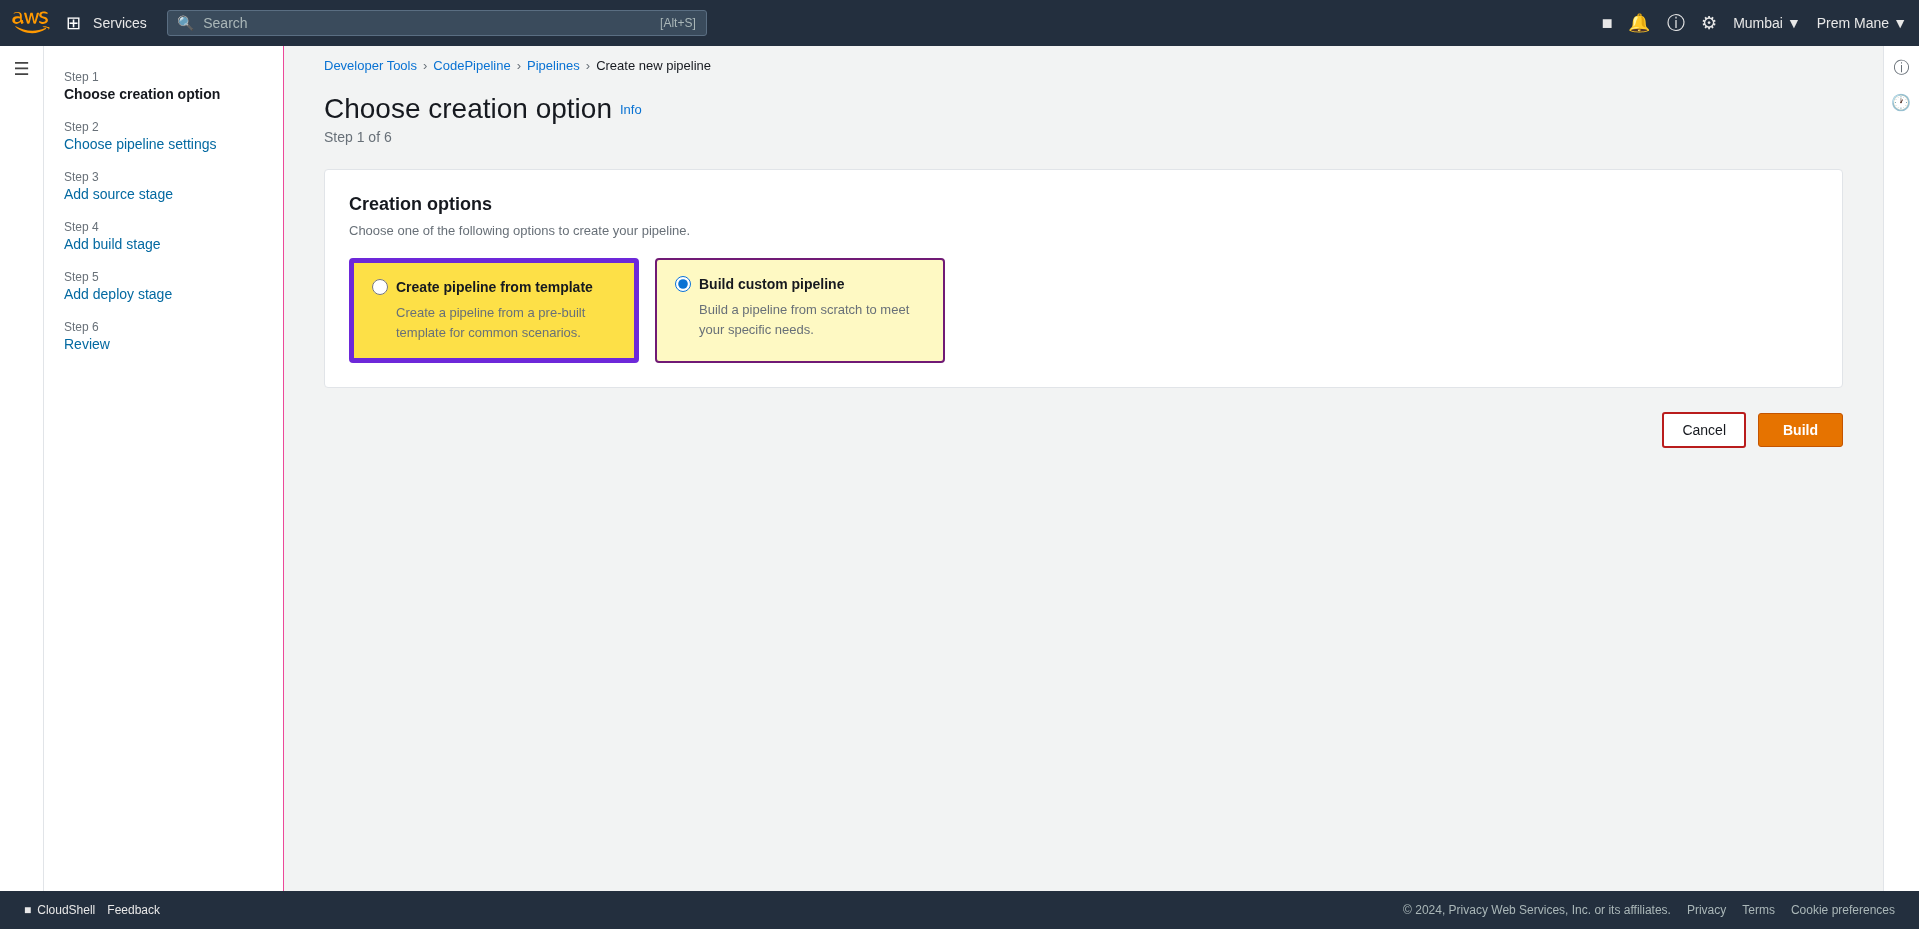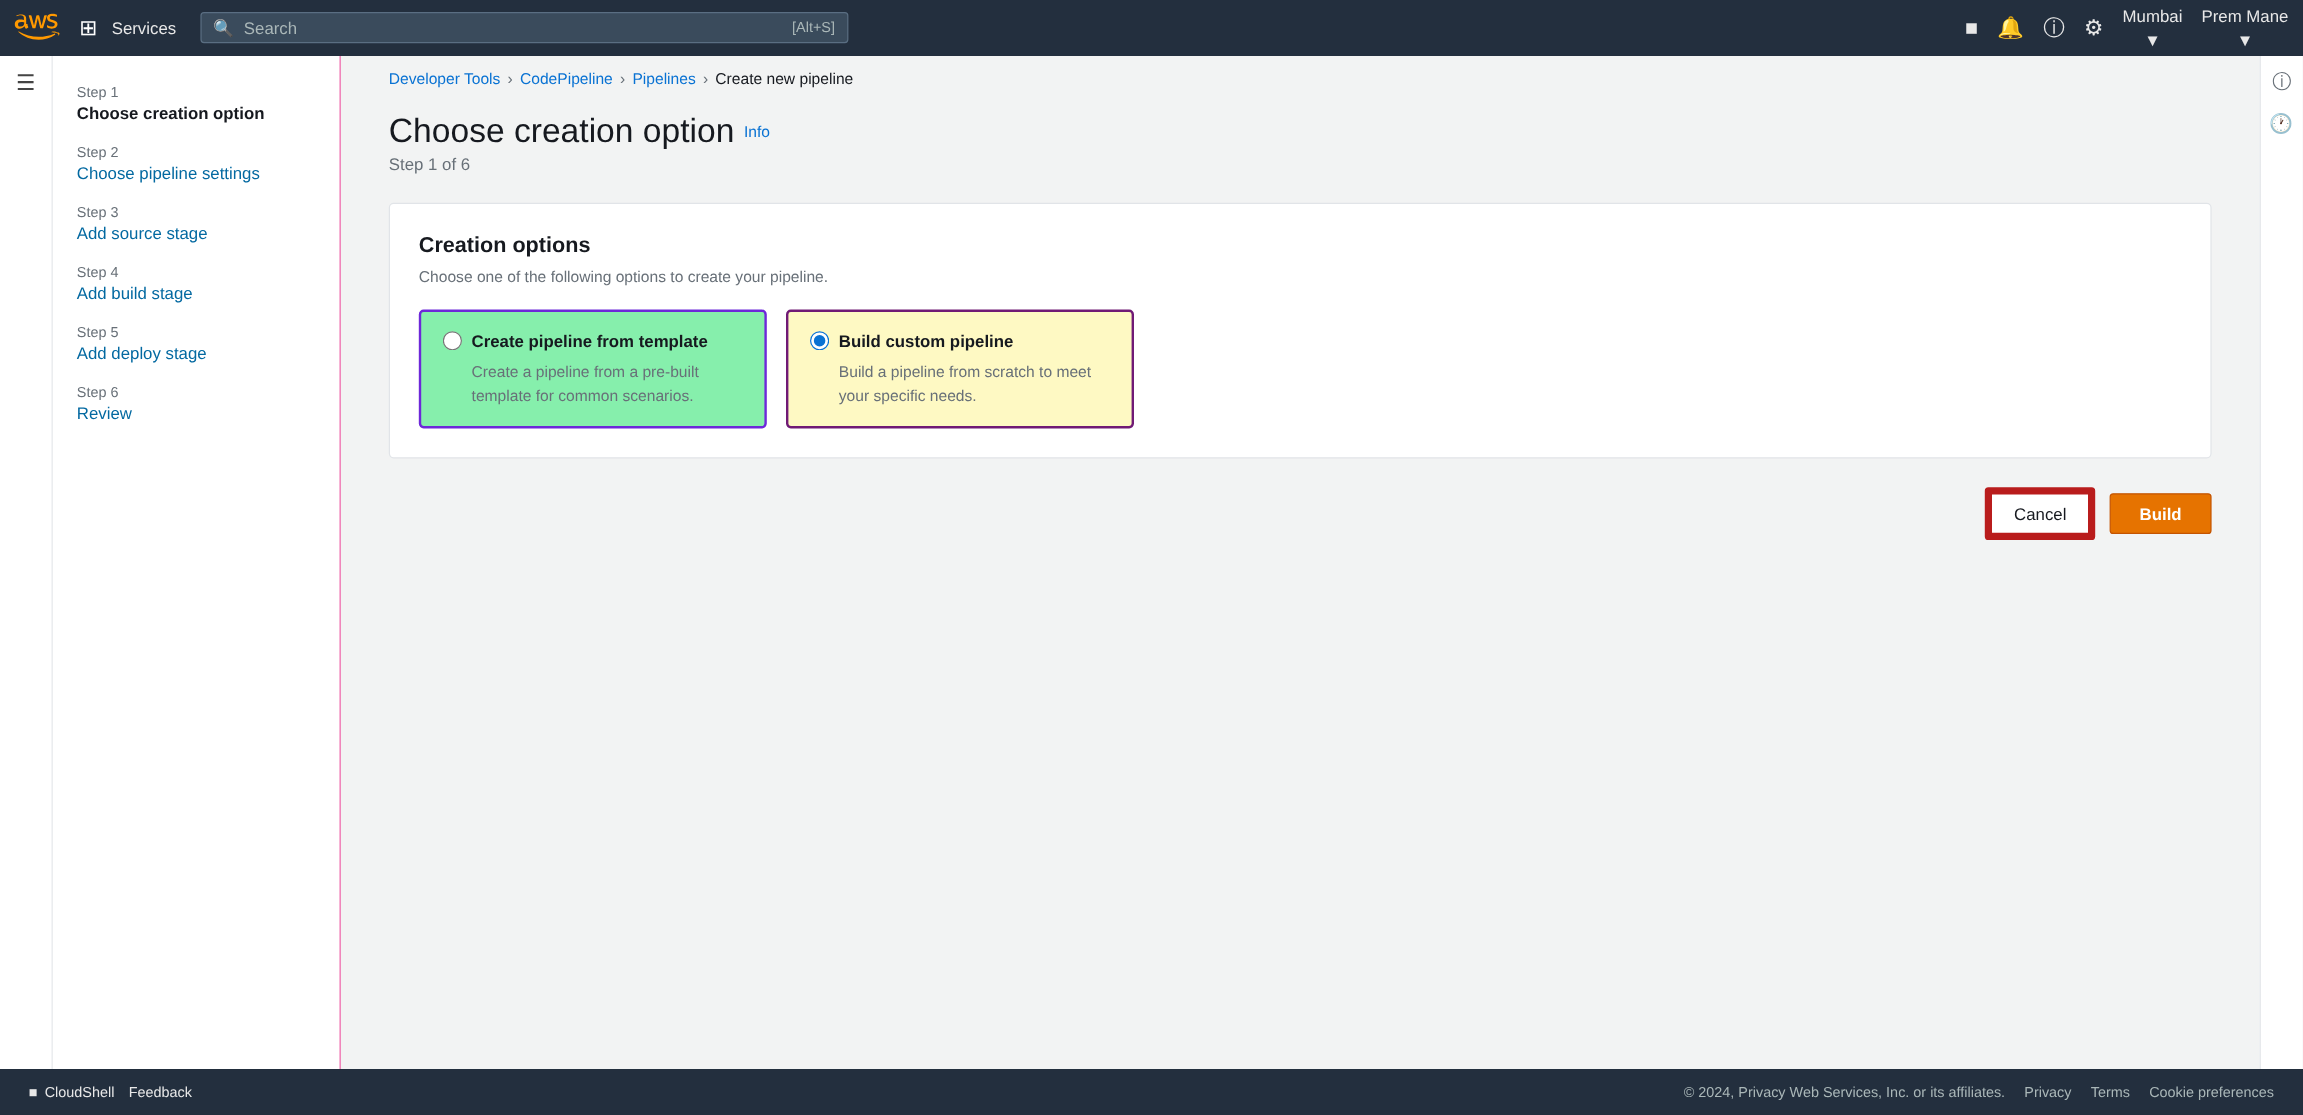"Mumbai" .nav-region, .nav-user { flex-direction: column -> none }
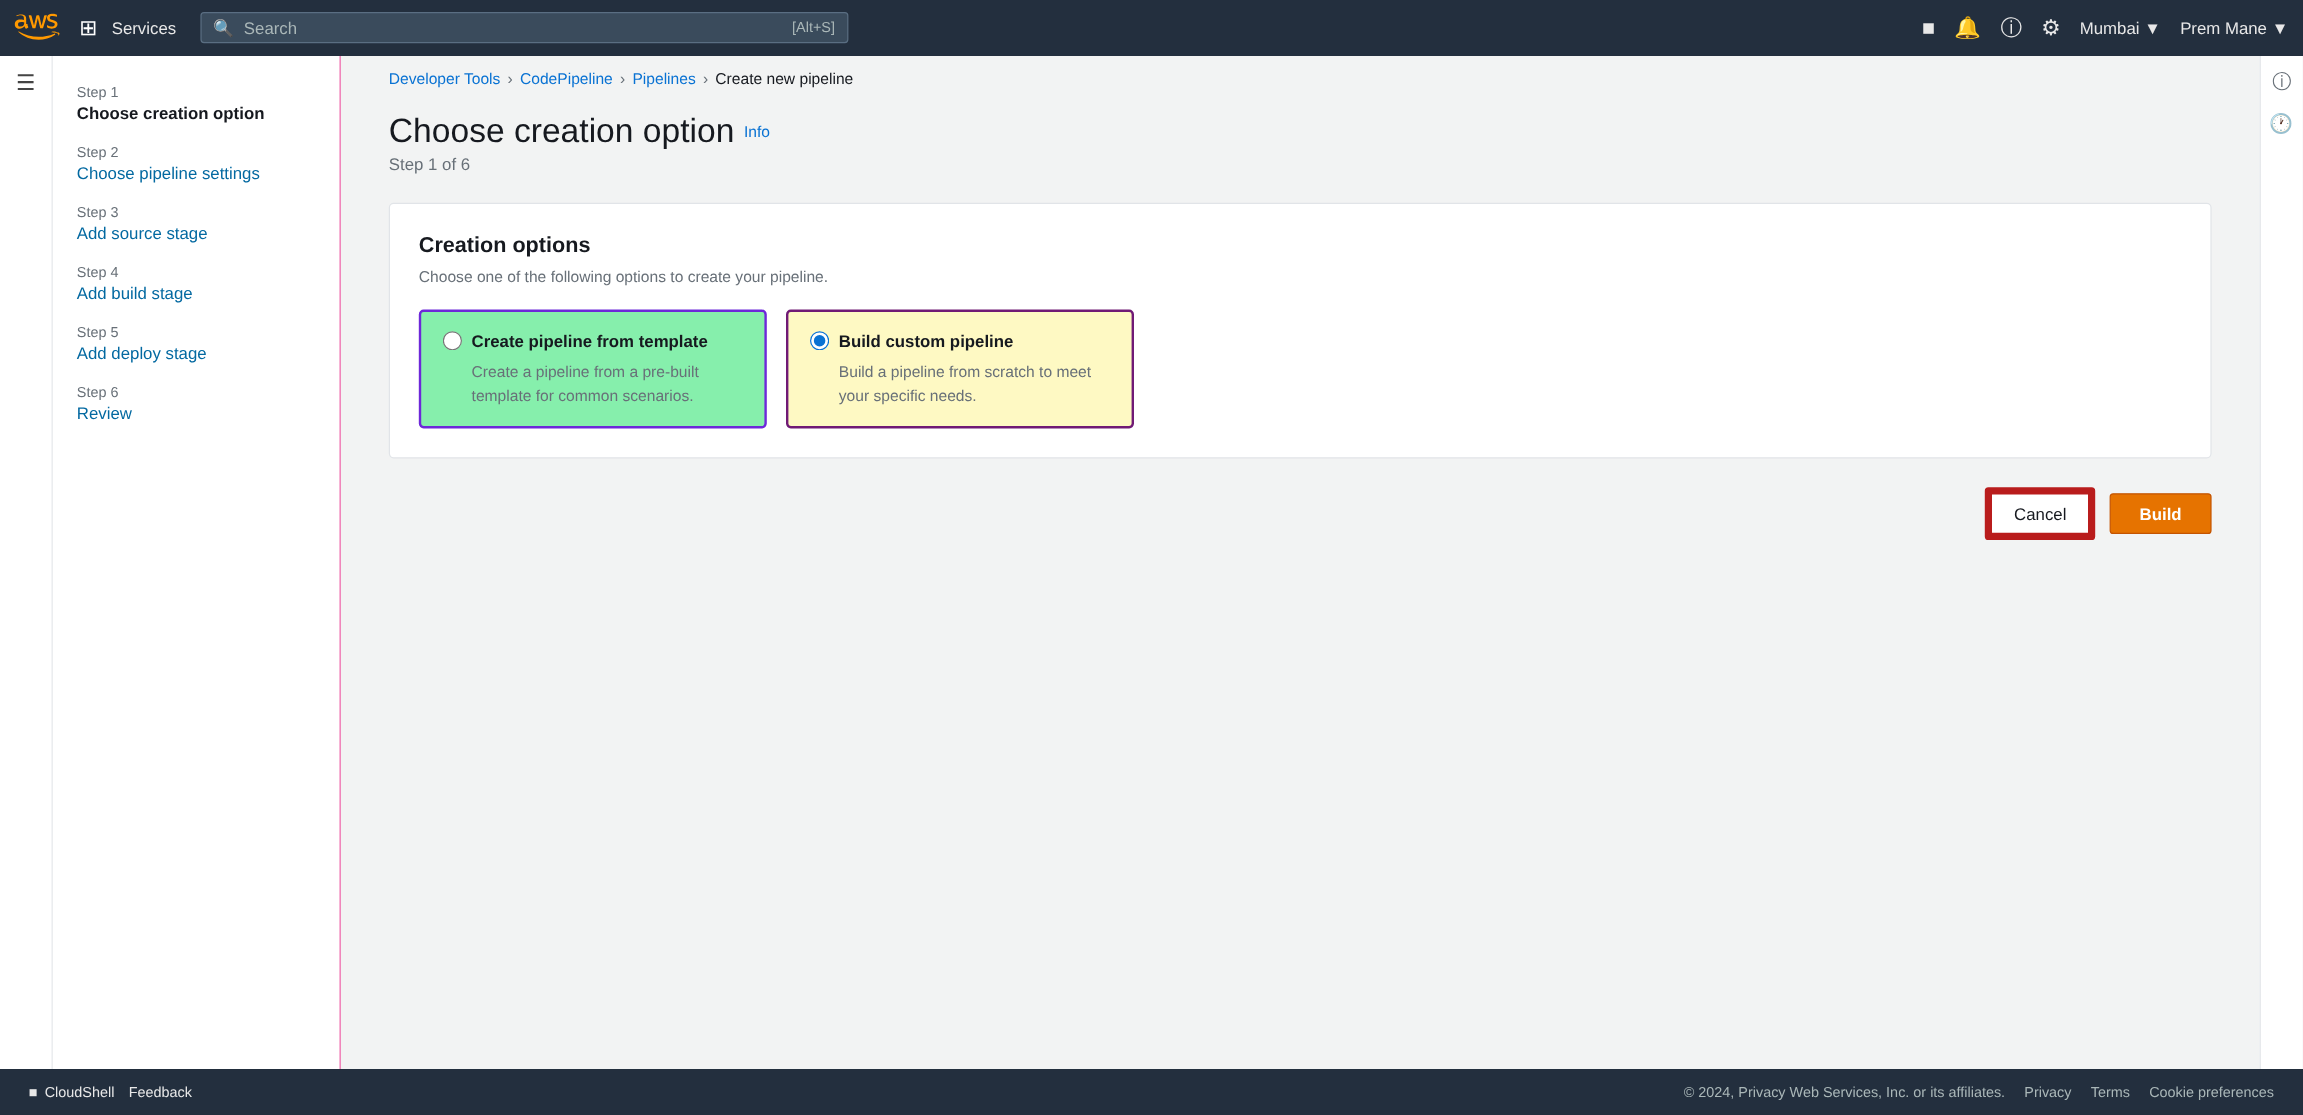"Create pipeline from template" .option-card { background: #86efac -> #fde047; border: 2px solid #6d28d9 -> 5px solid #6d28d9 }
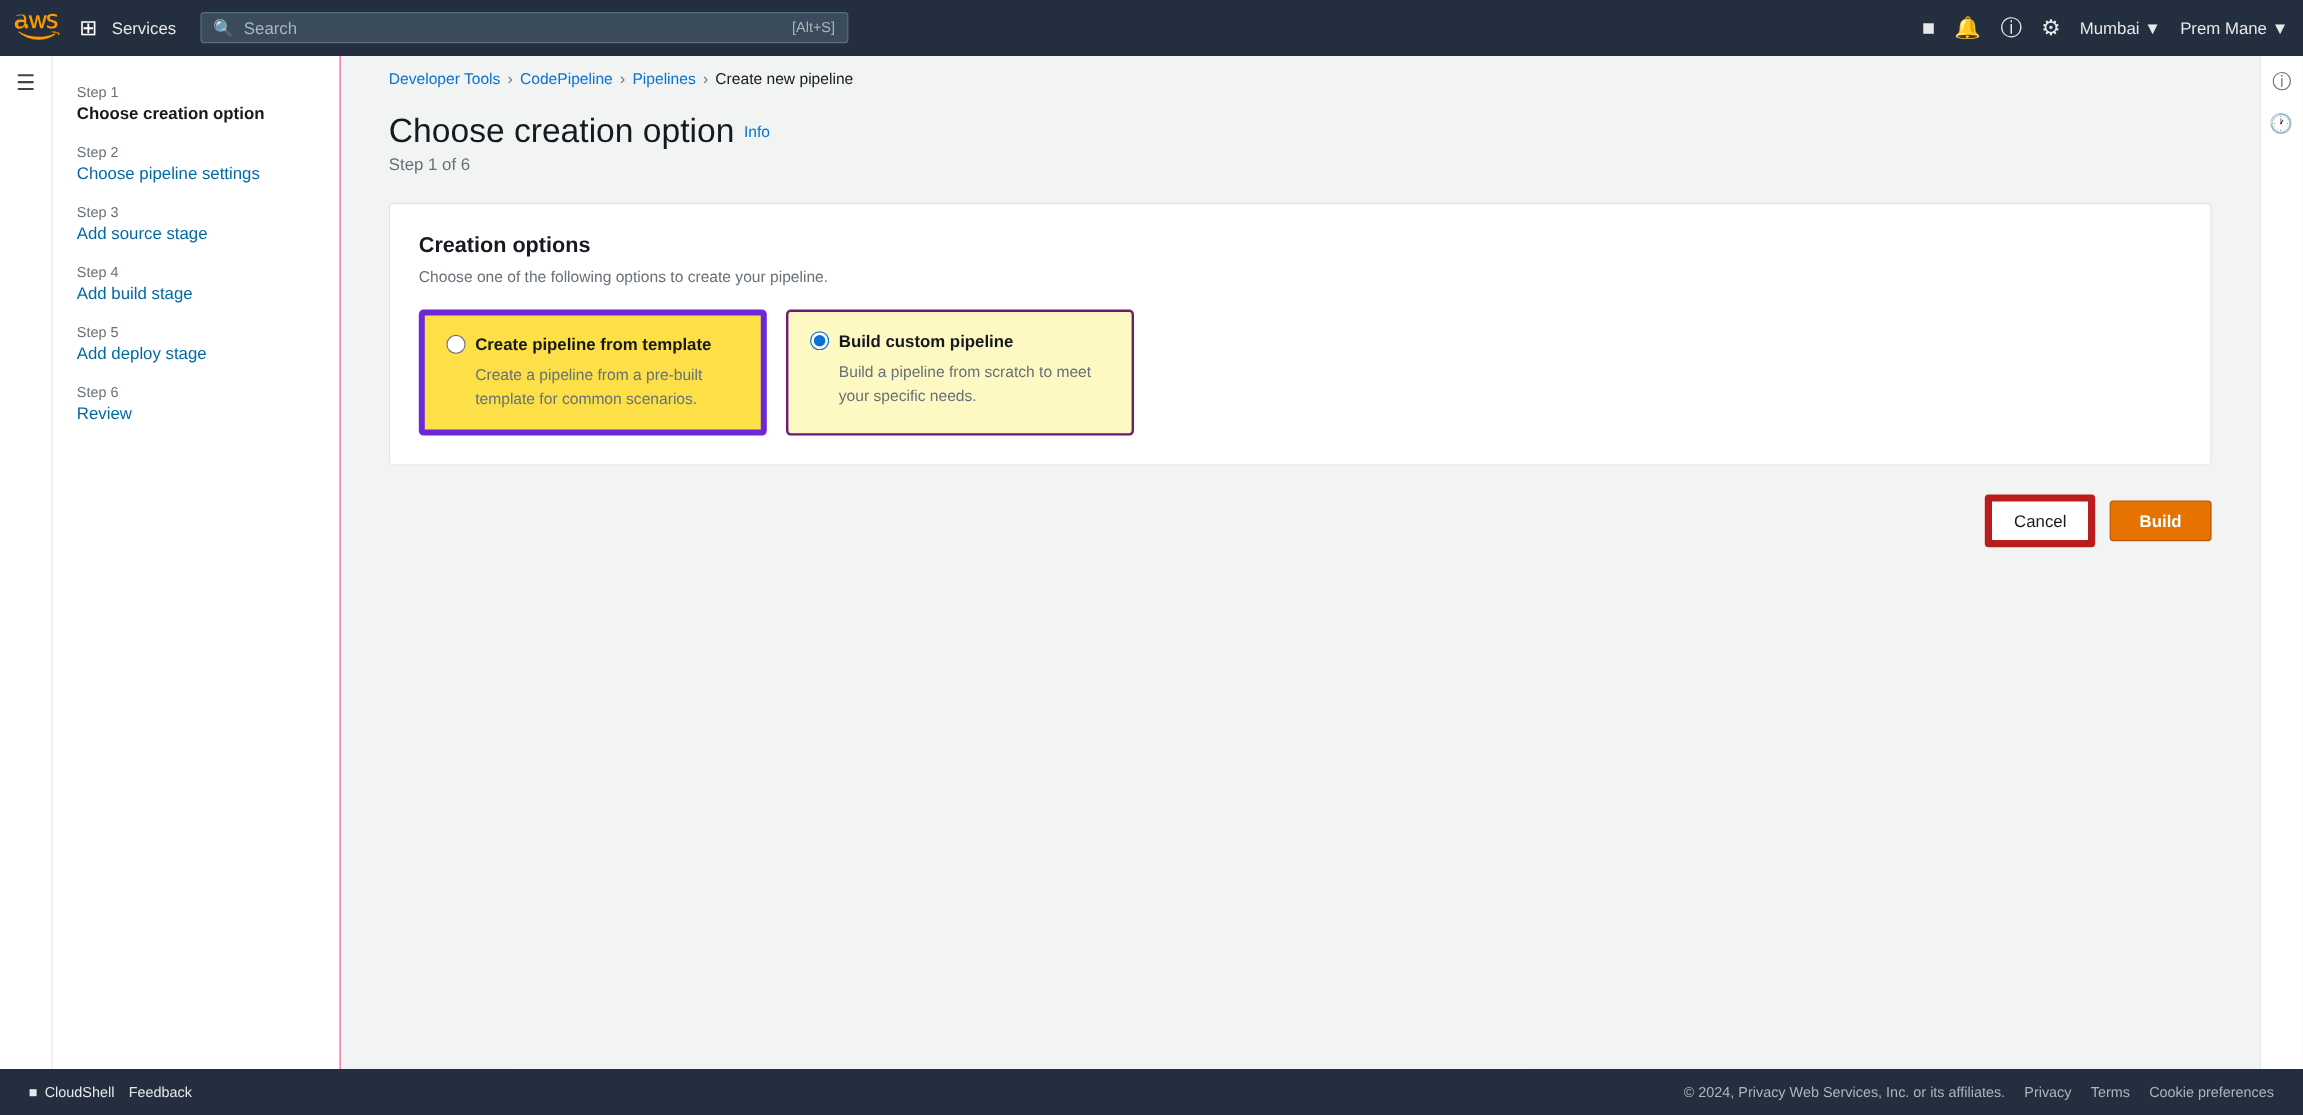"Cancel" .btn-cancel { border: 6px solid #b91c1c -> 2px solid #b91c1c }
